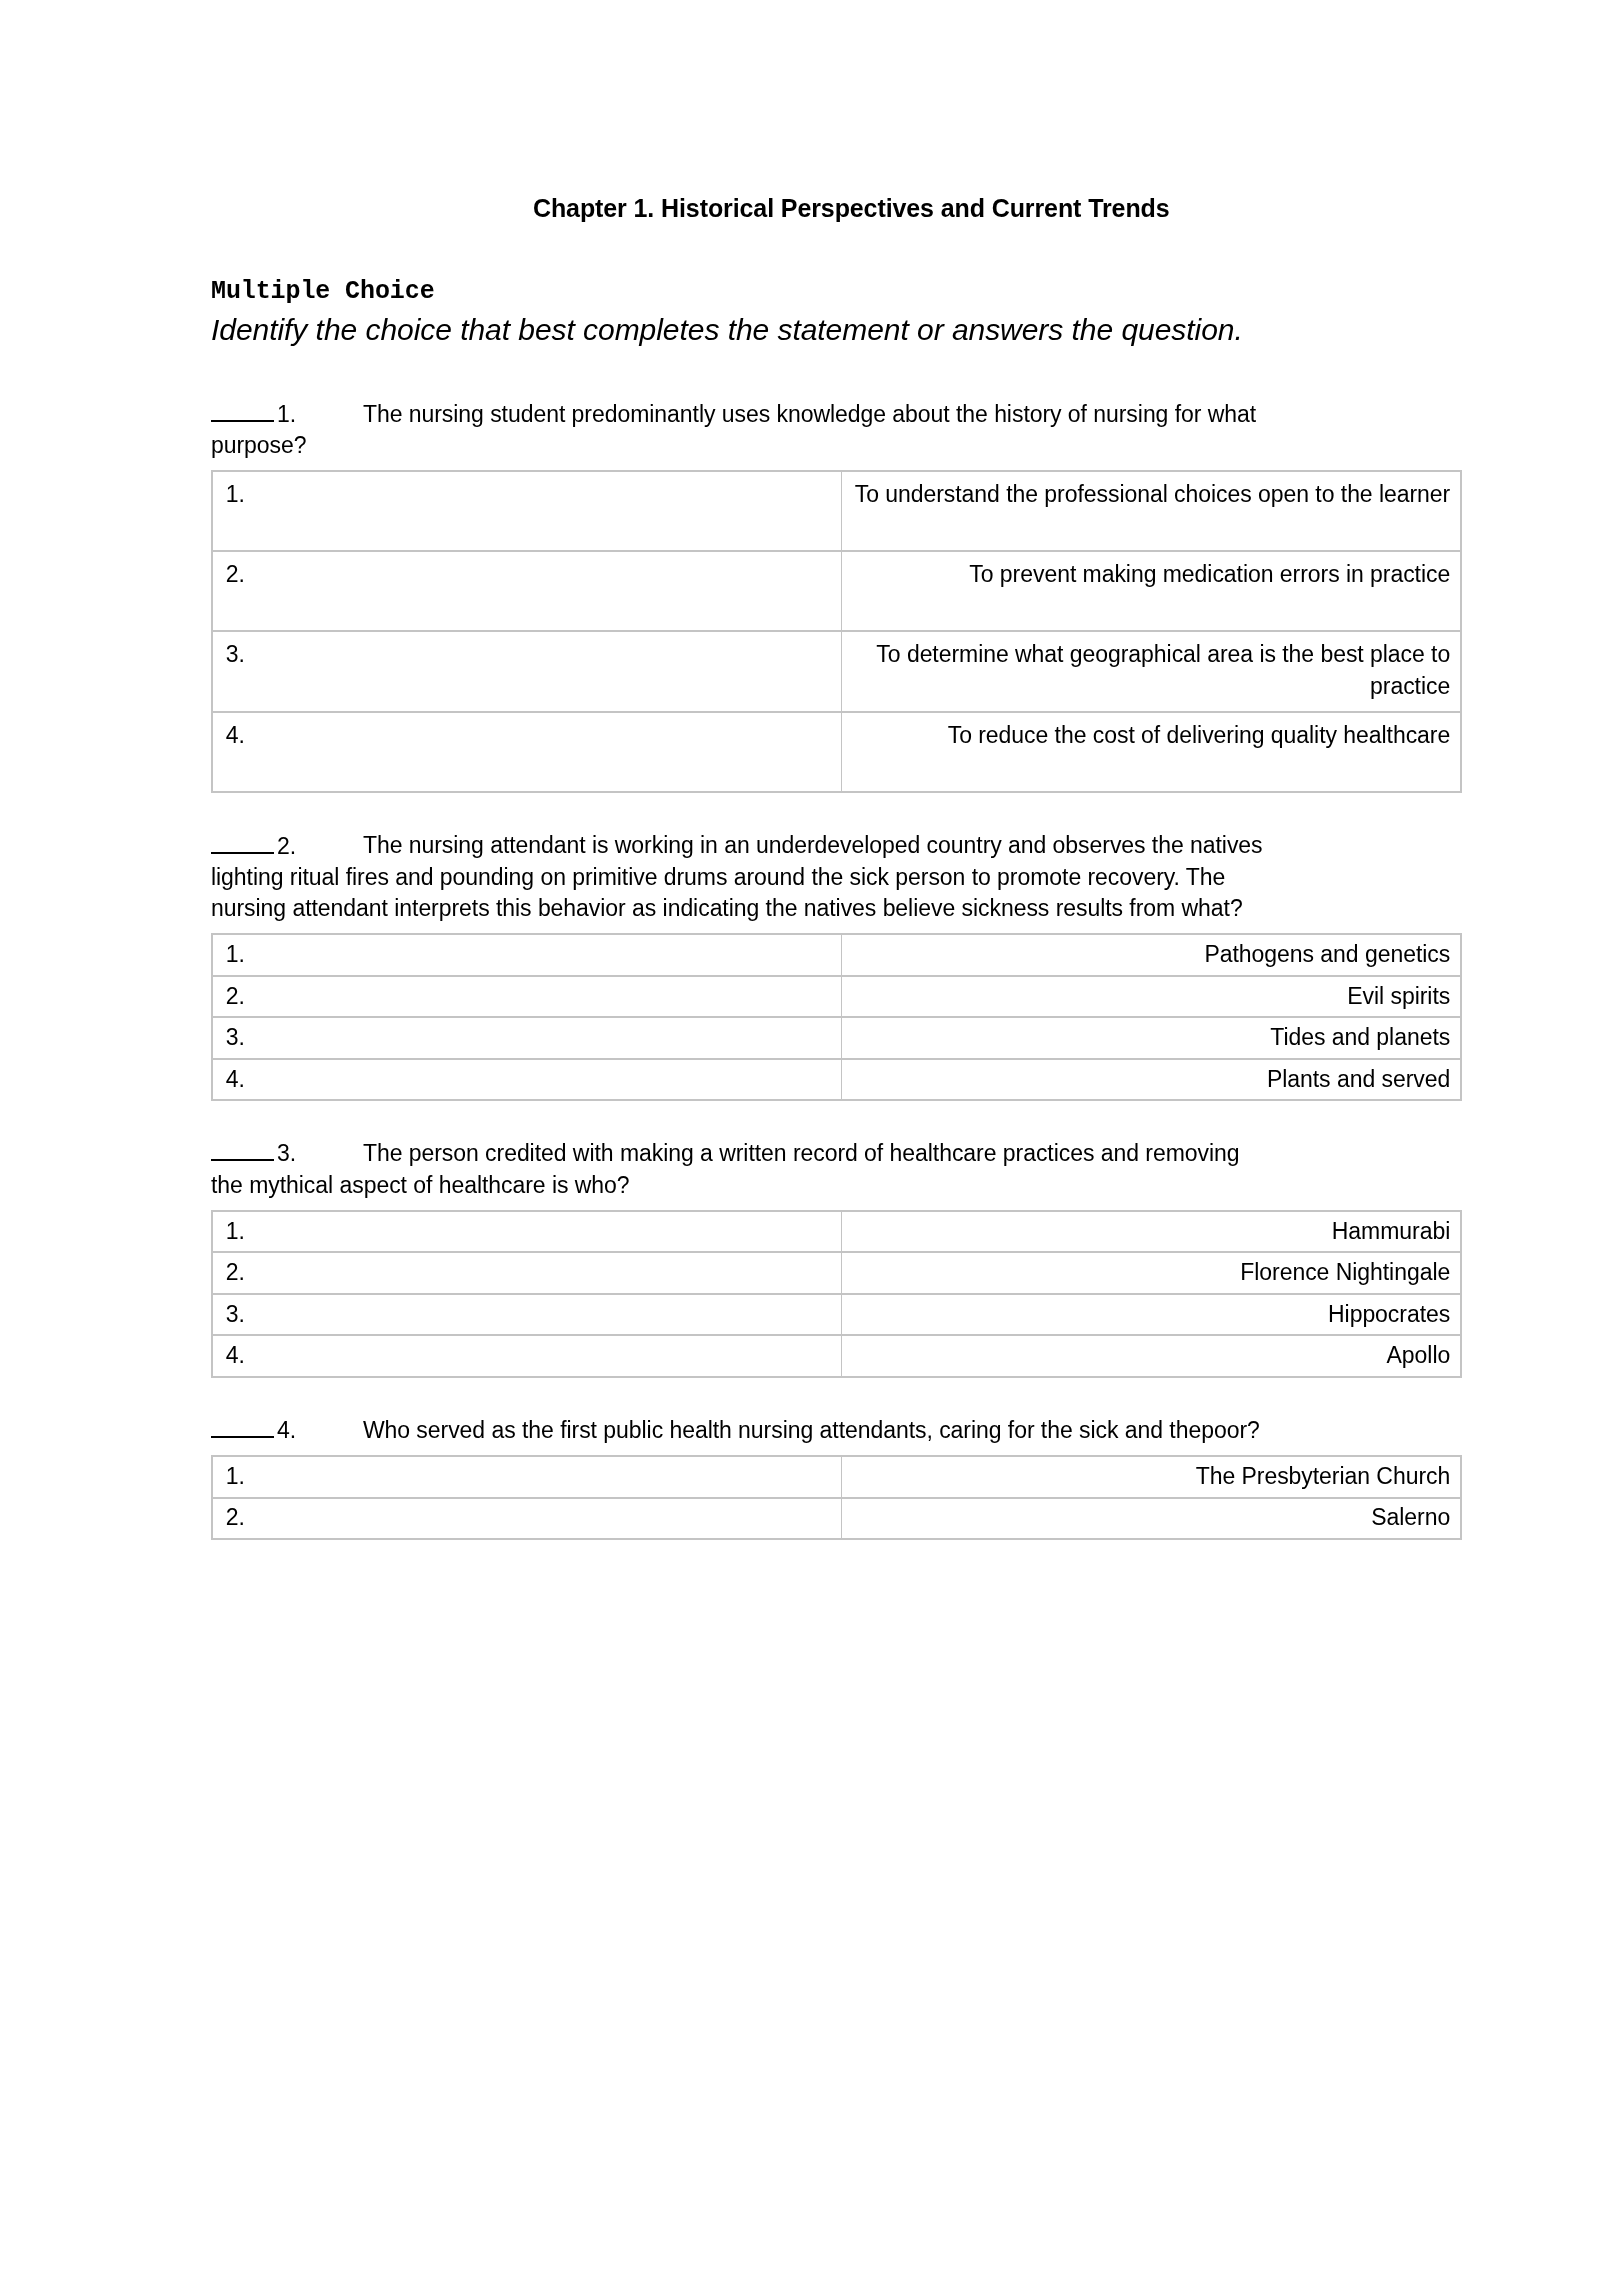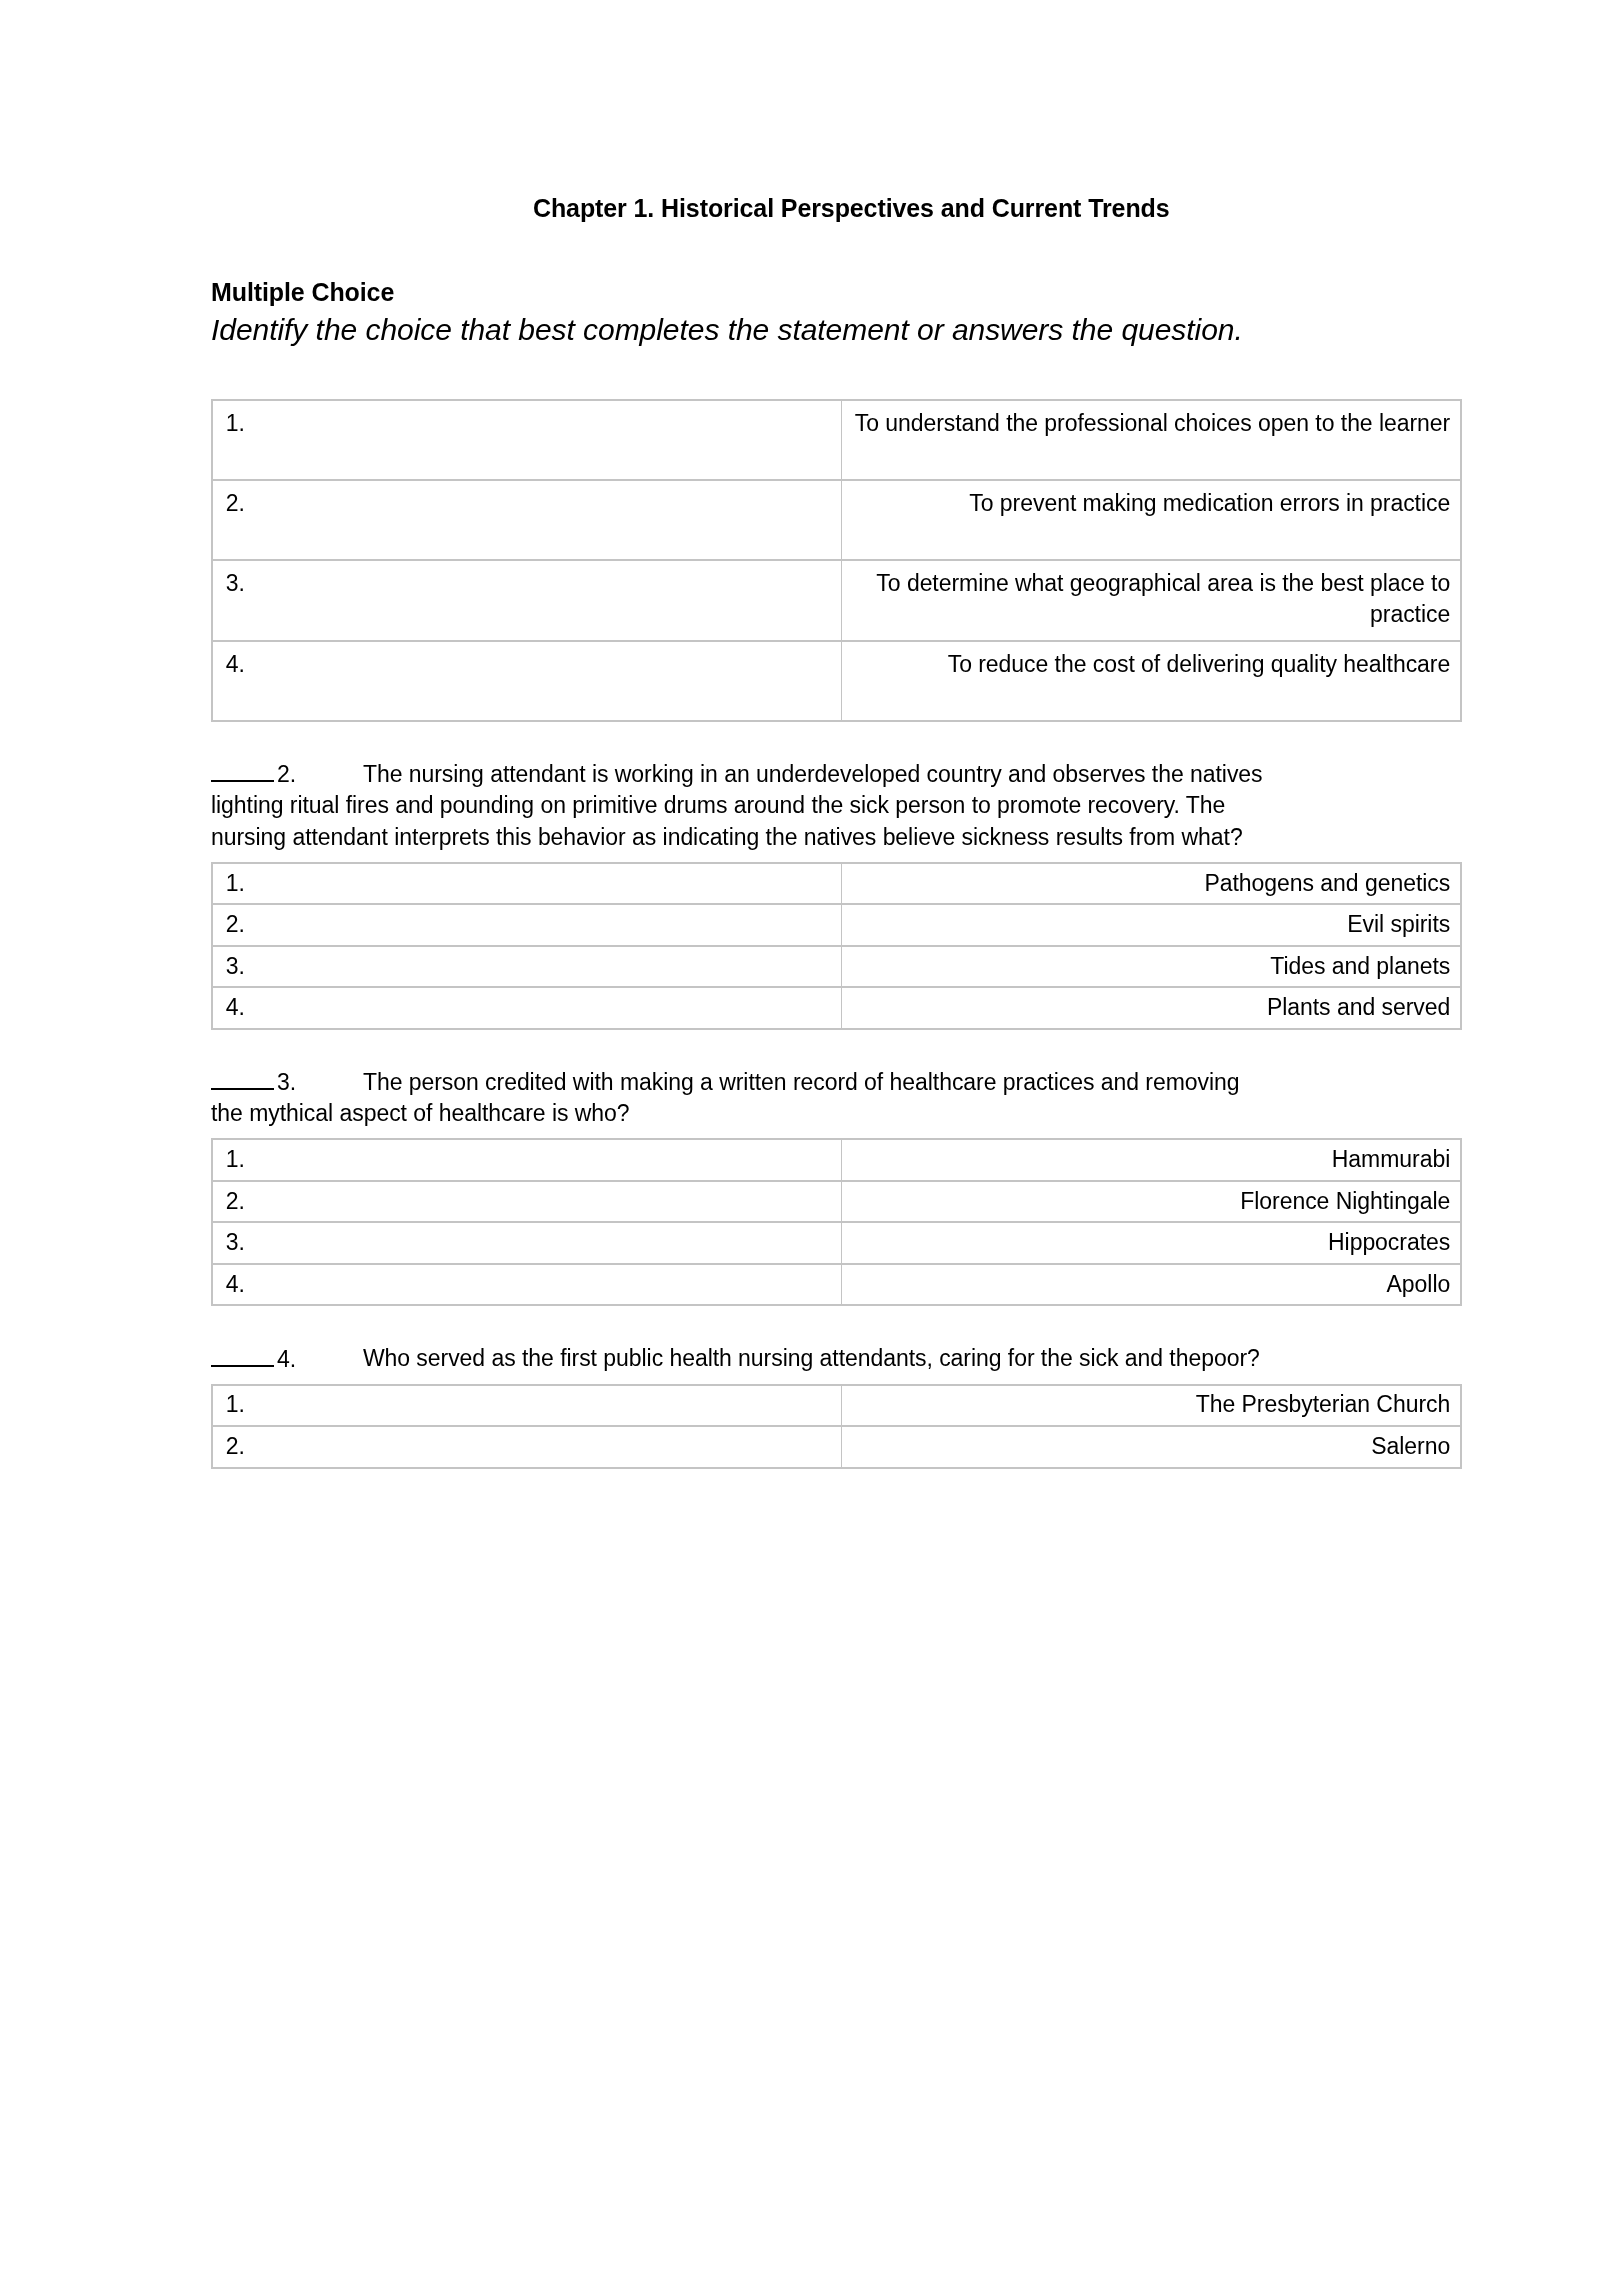"Multiple Choice" .section-heading { font-family: none -> Liberation Mono, monospace }
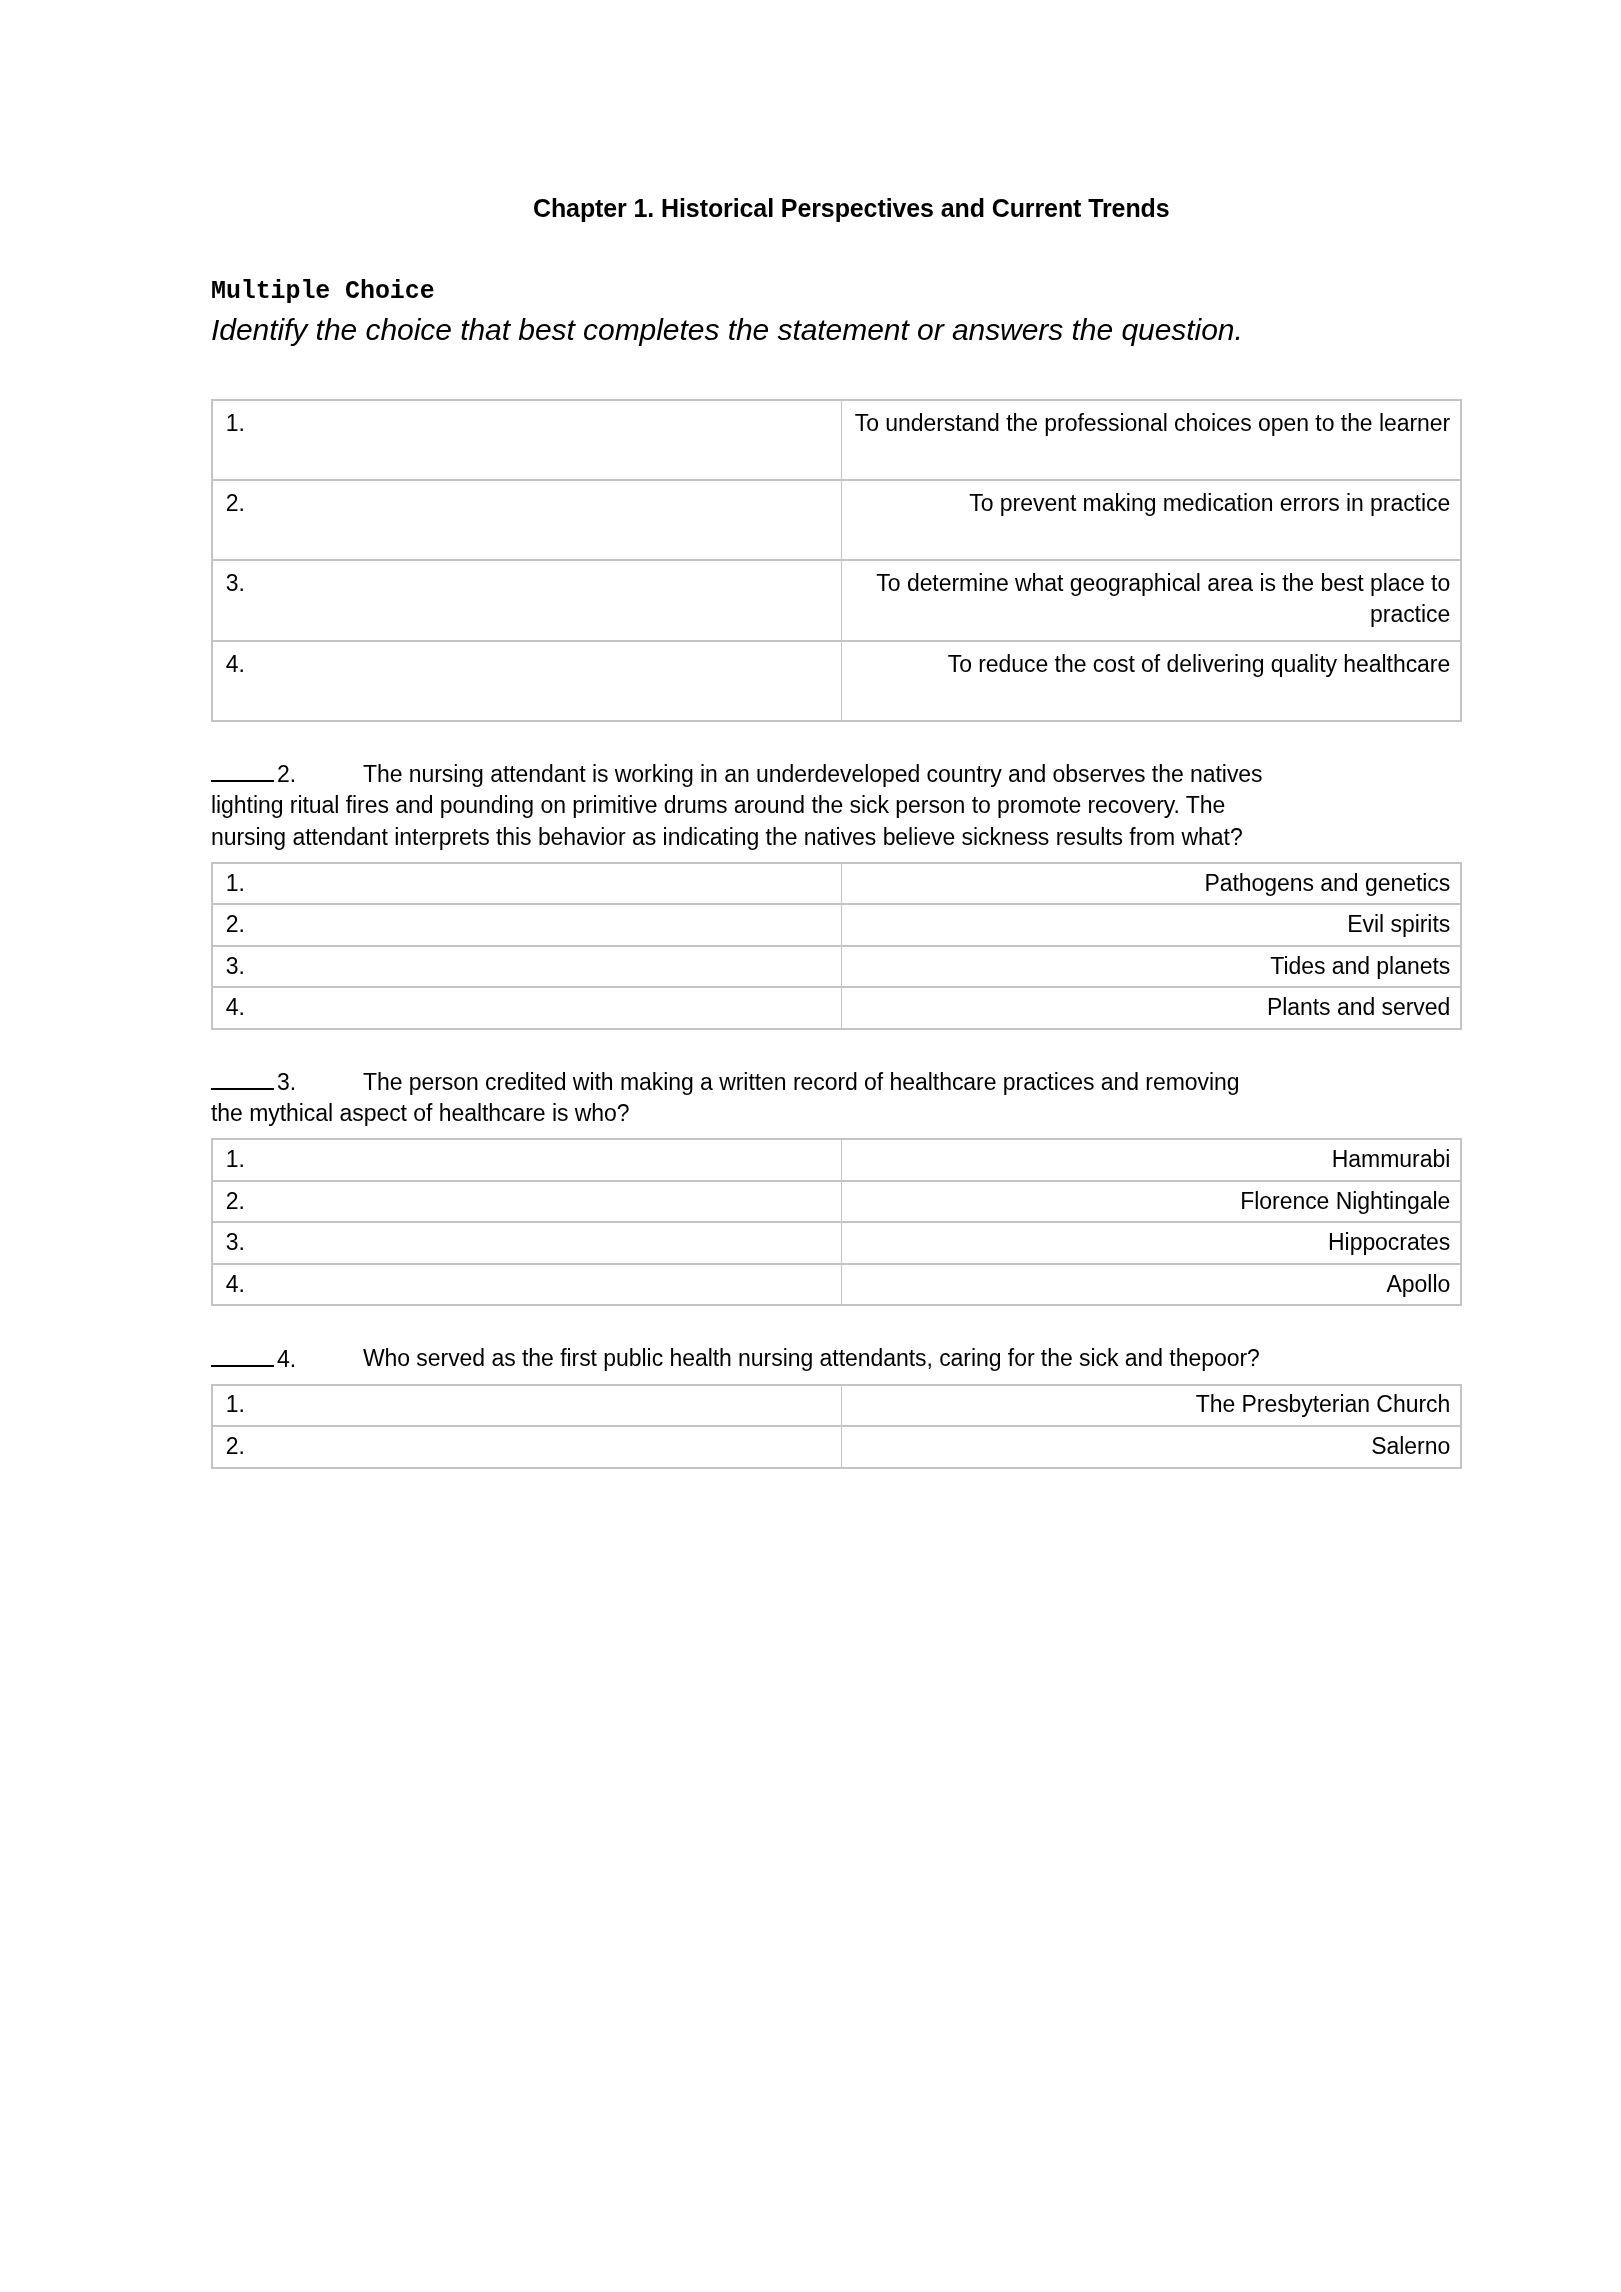"1. The nursing student predominantly" p.question-text { html: none -> <p><span></span><span>1.</span><span>The nursing student predominantly uses knowledge about the history of nursing for what purpose?</span></p> }
